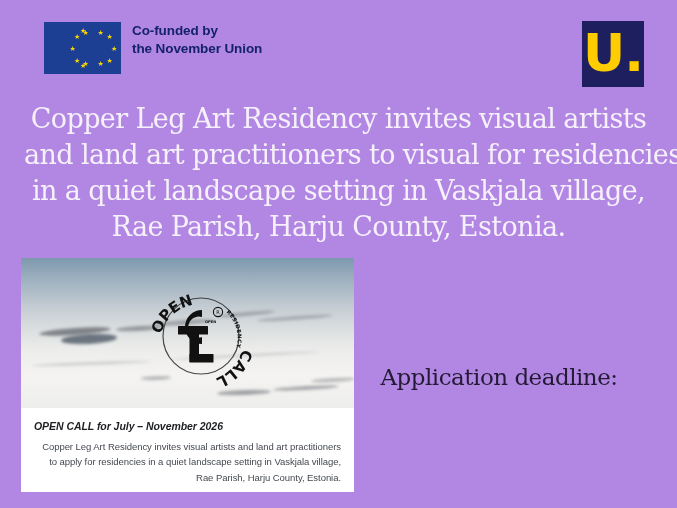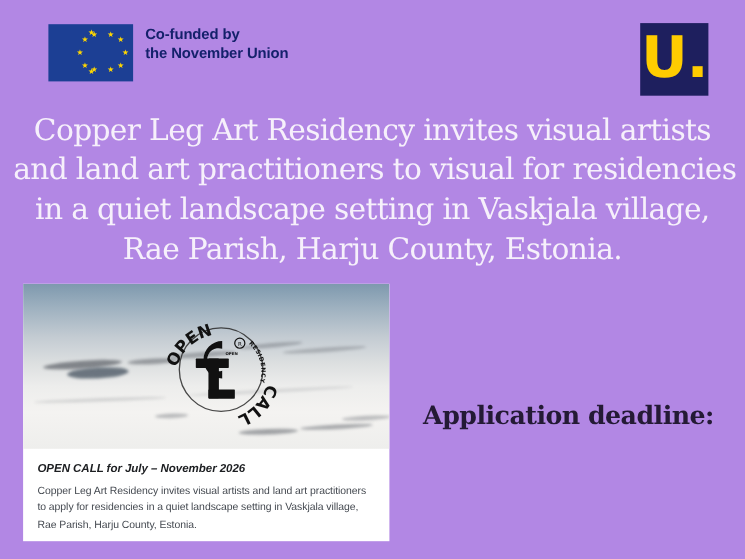"Copper Leg Art Residency invites visual artists" .headline { padding: 0 12px -> 0 24px }
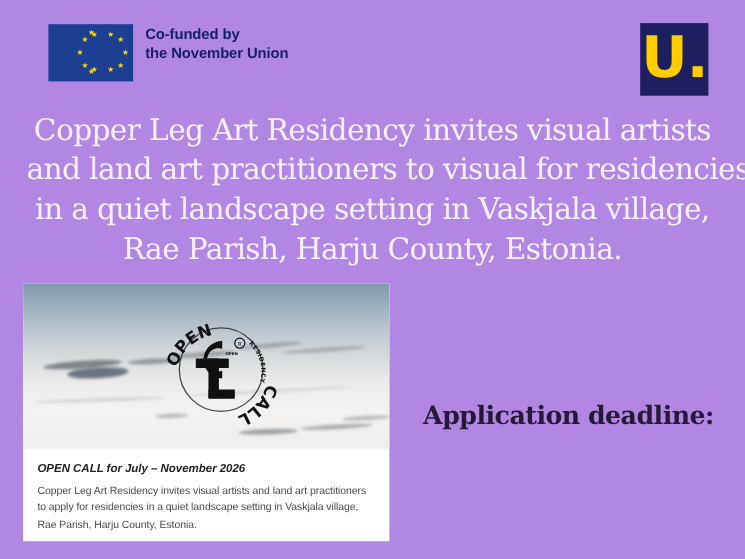"Application deadline:" .deadline { font-weight: bold -> none; text-align: right -> center }
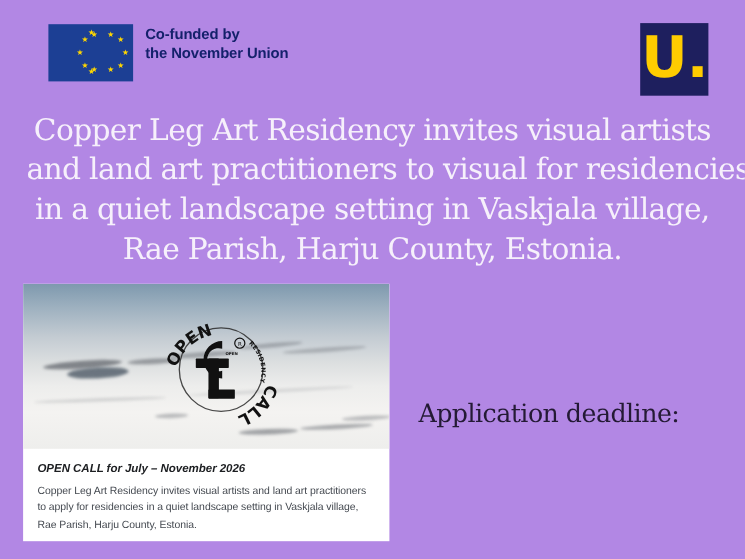"Copper Leg Art Residency invites visual artists and" .card-desc { text-align: none -> right }
